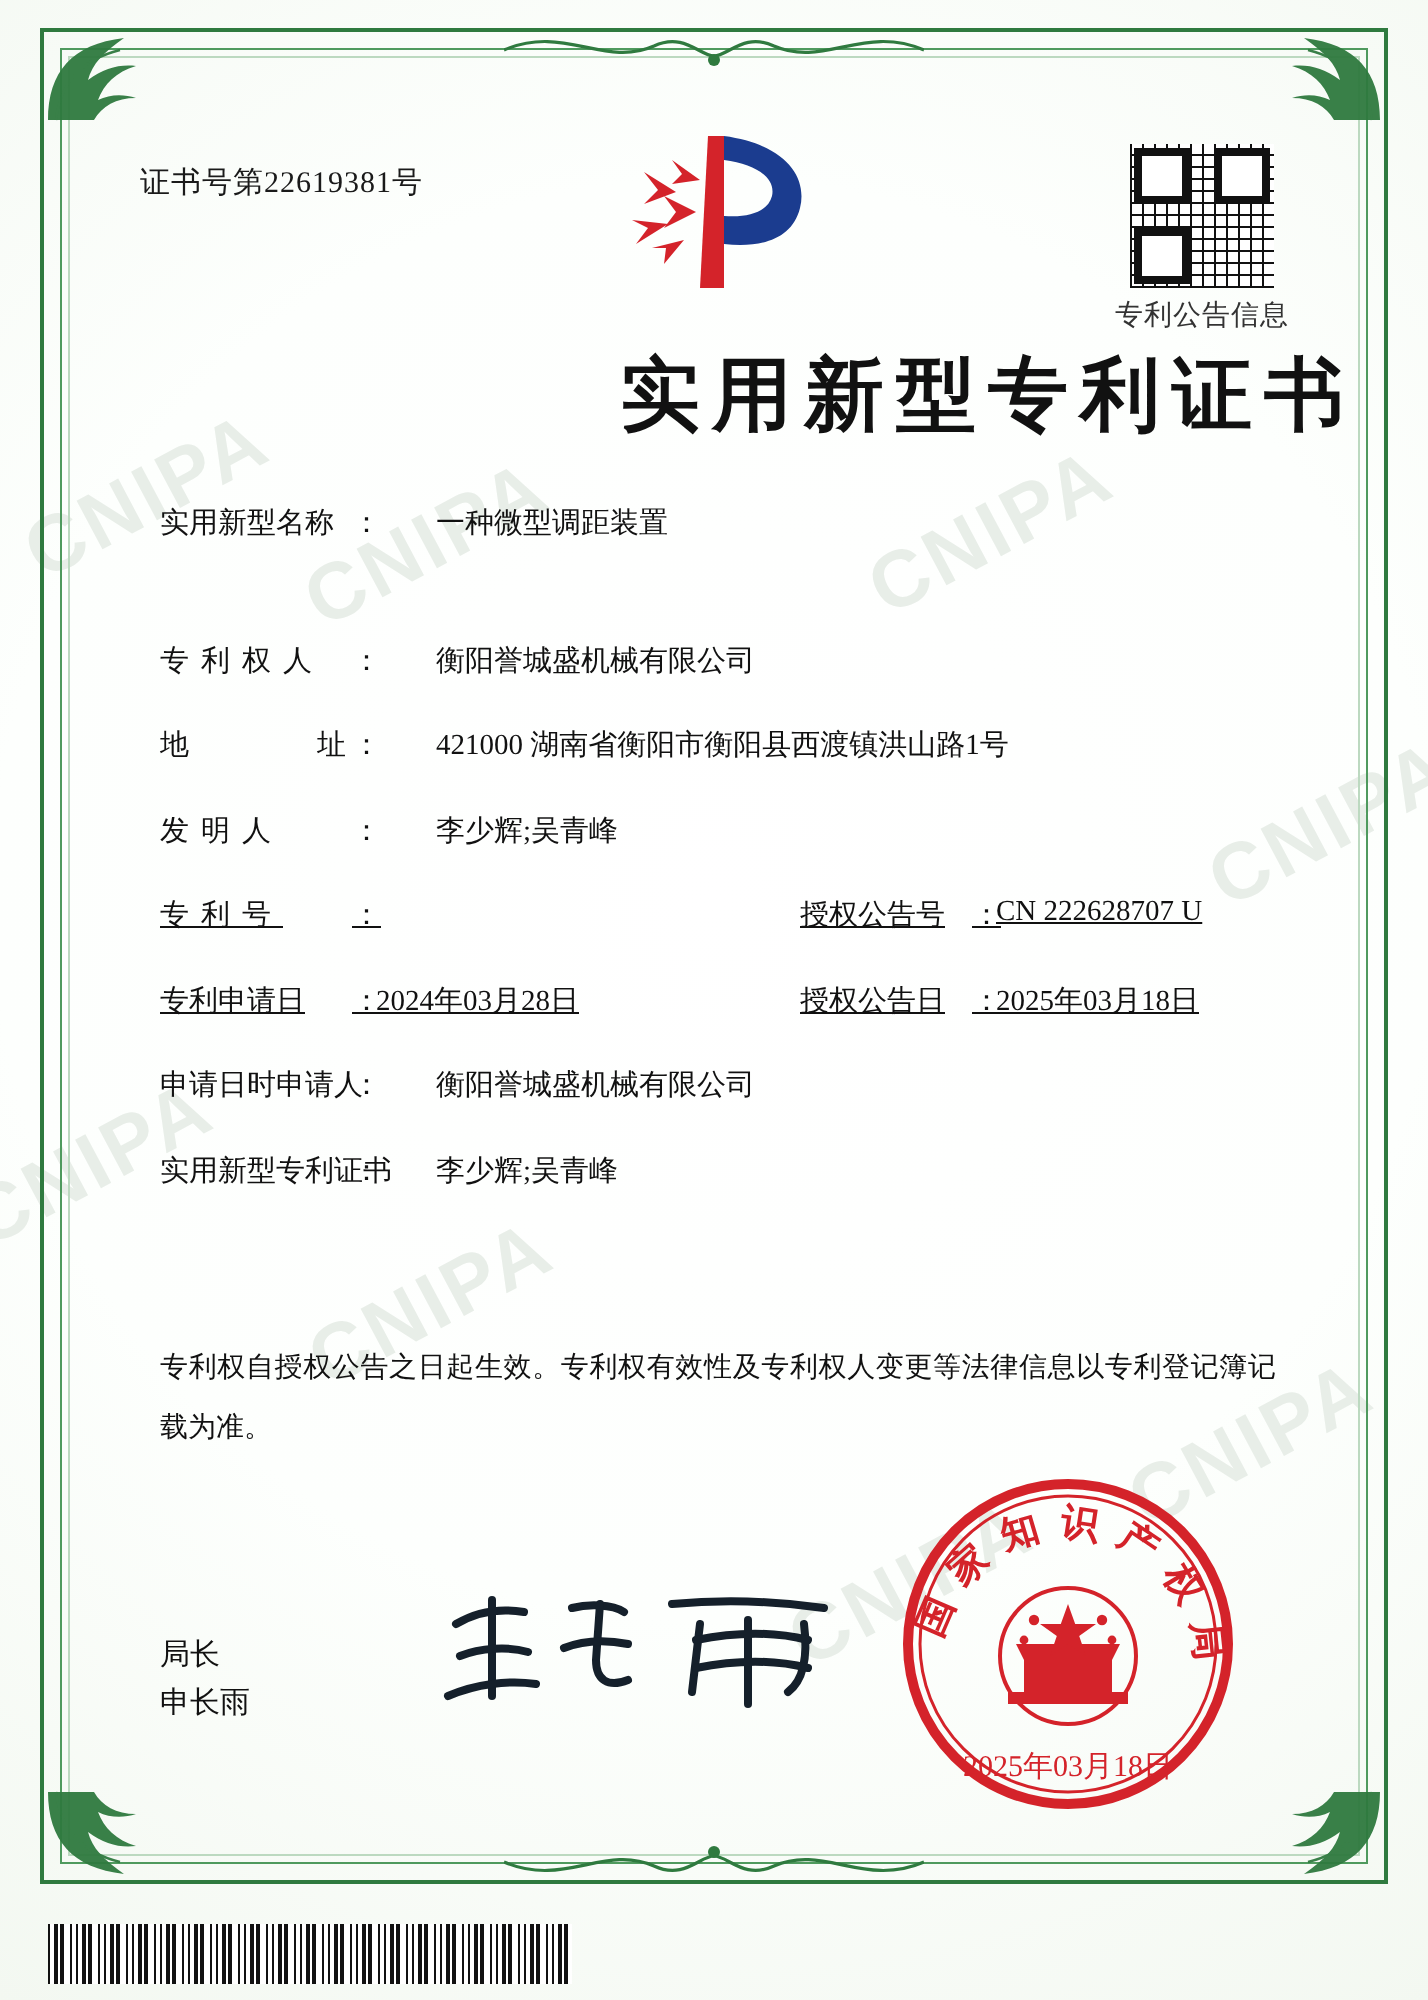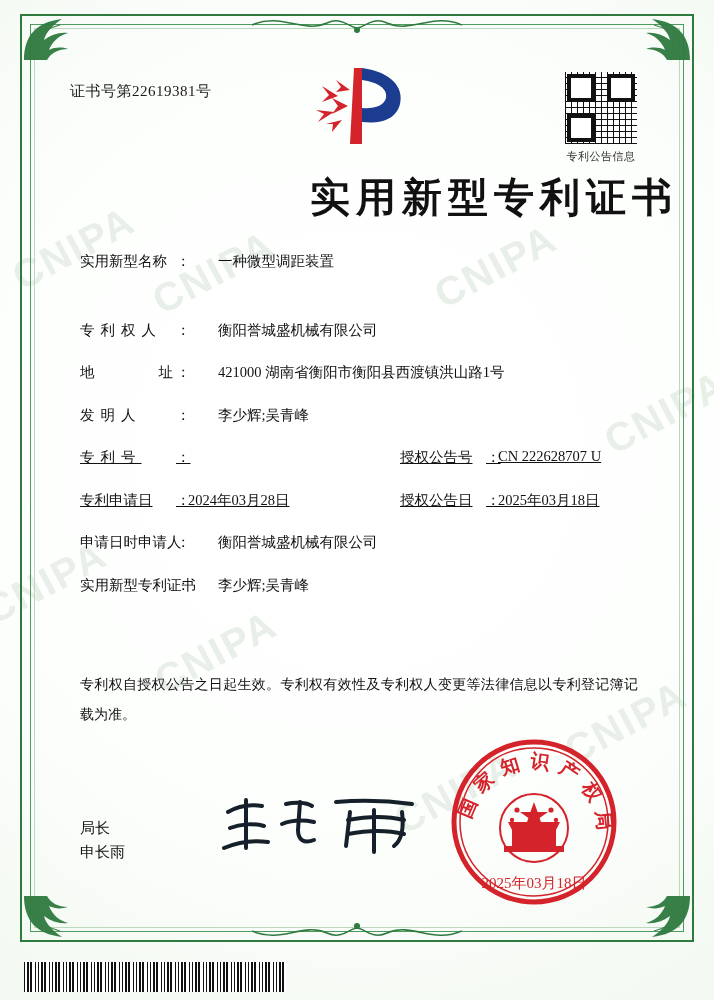"专利公告信息" .qr-label { font-size: 11px -> 14px }
